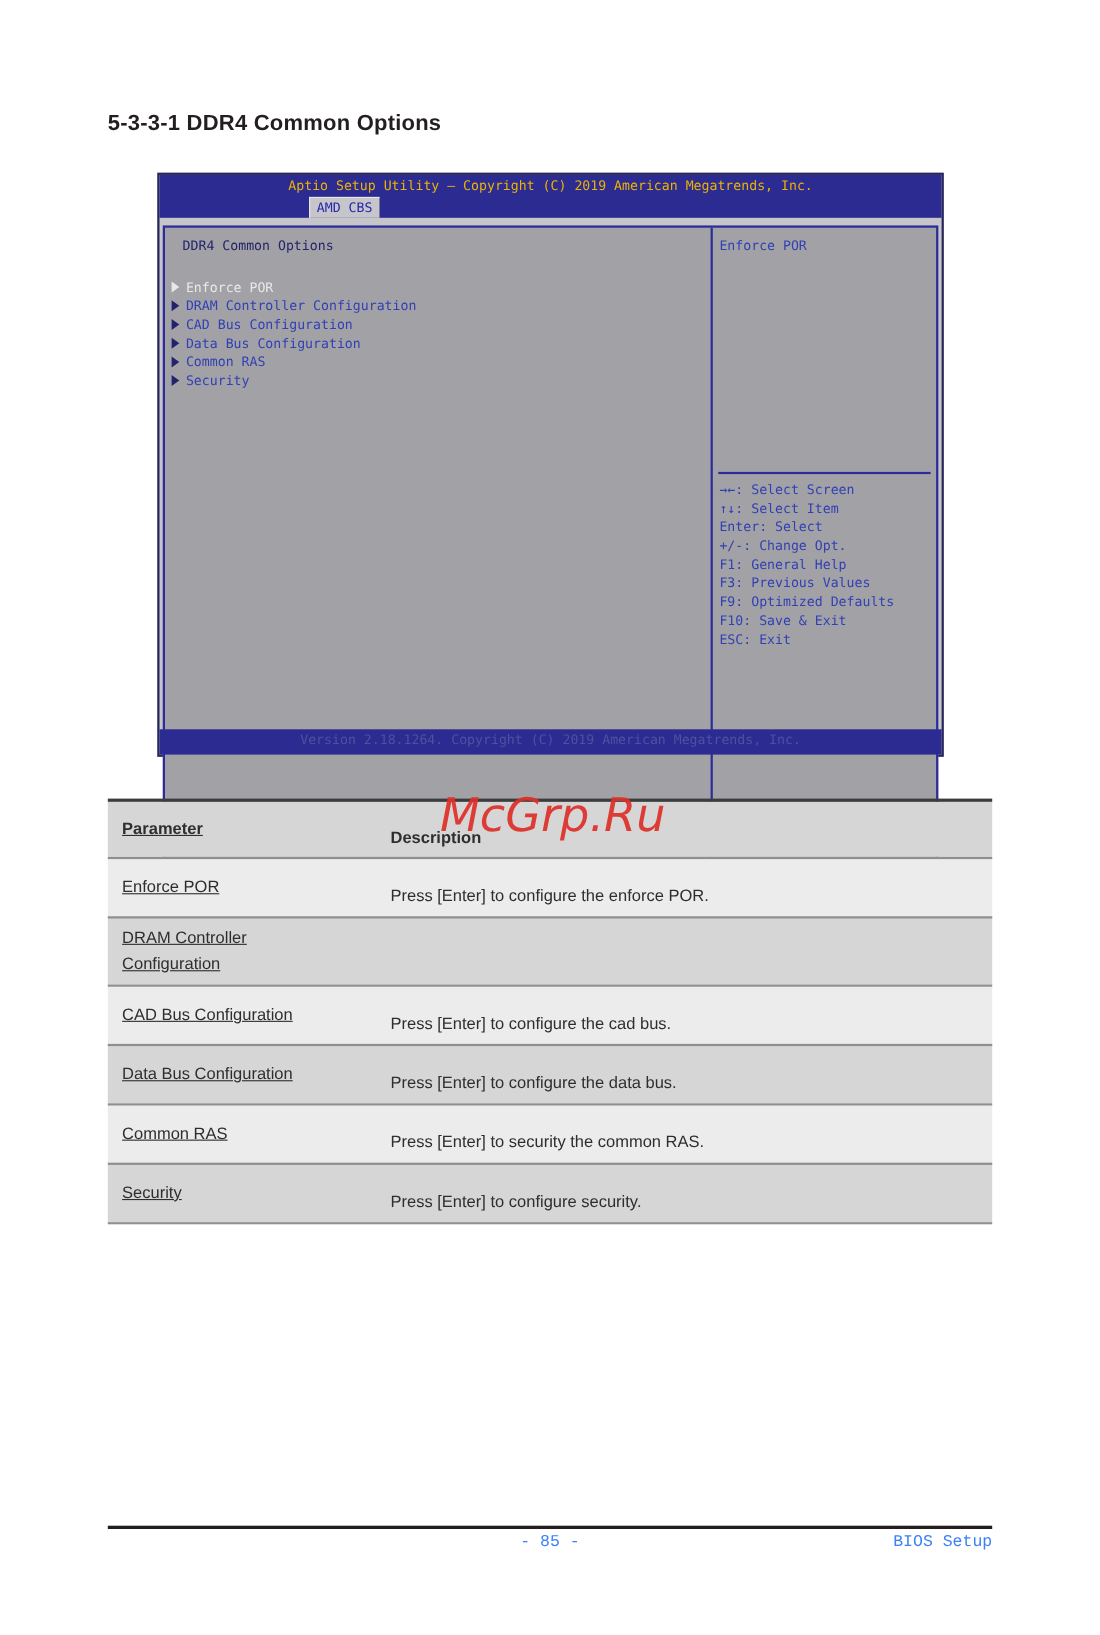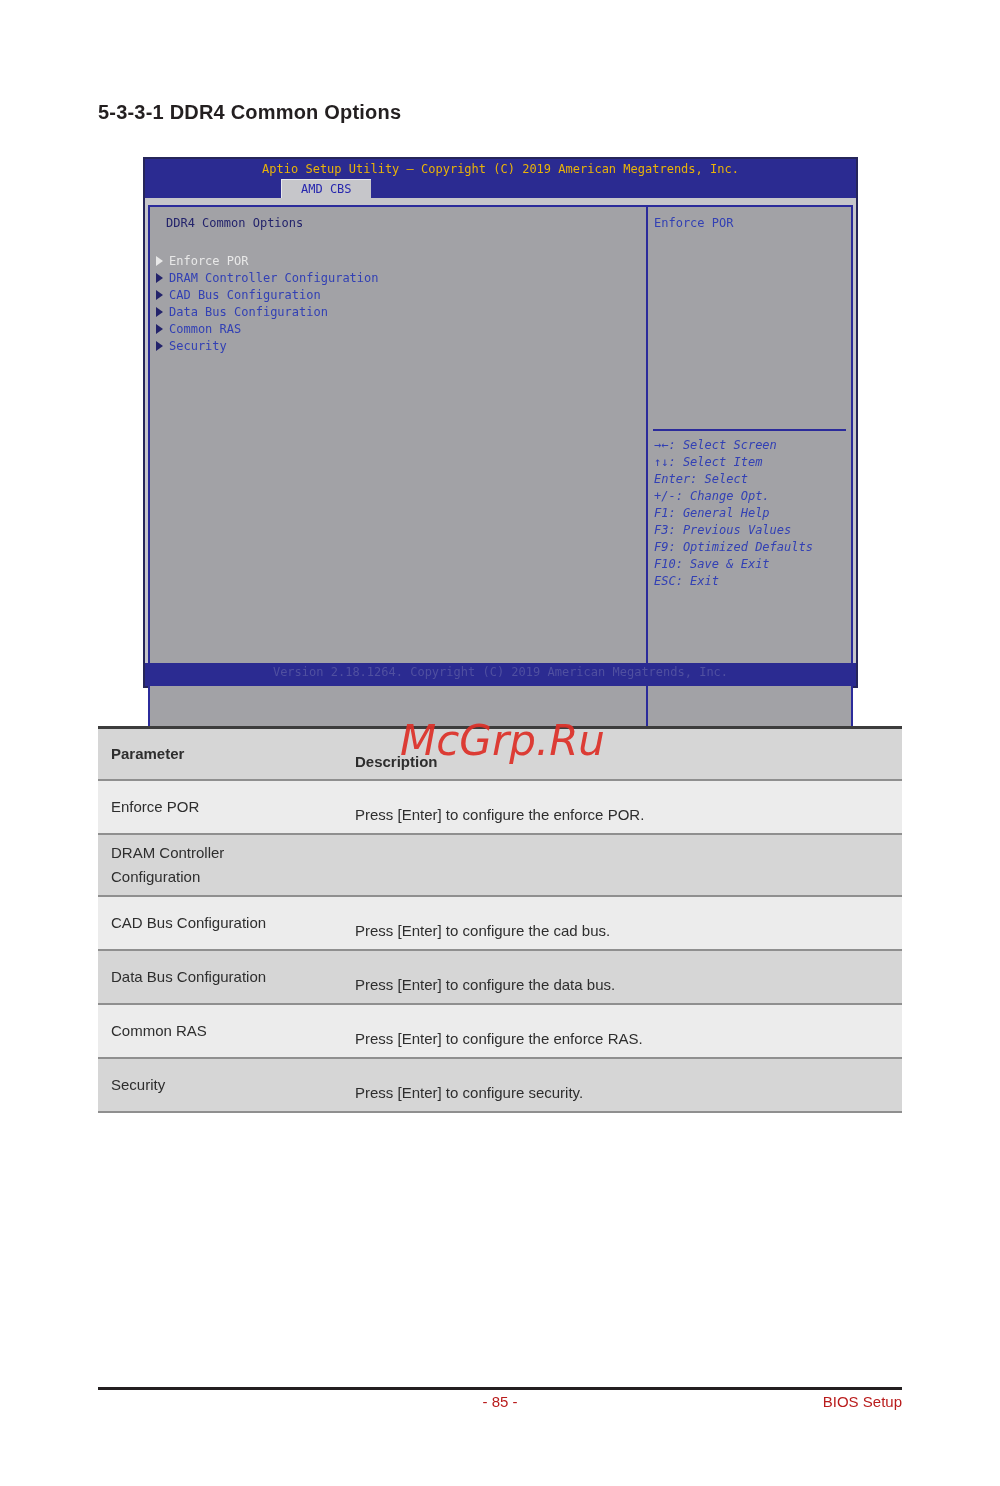"AMD CBS" .bios-tab { padding: 0 19px -> 0 6px }
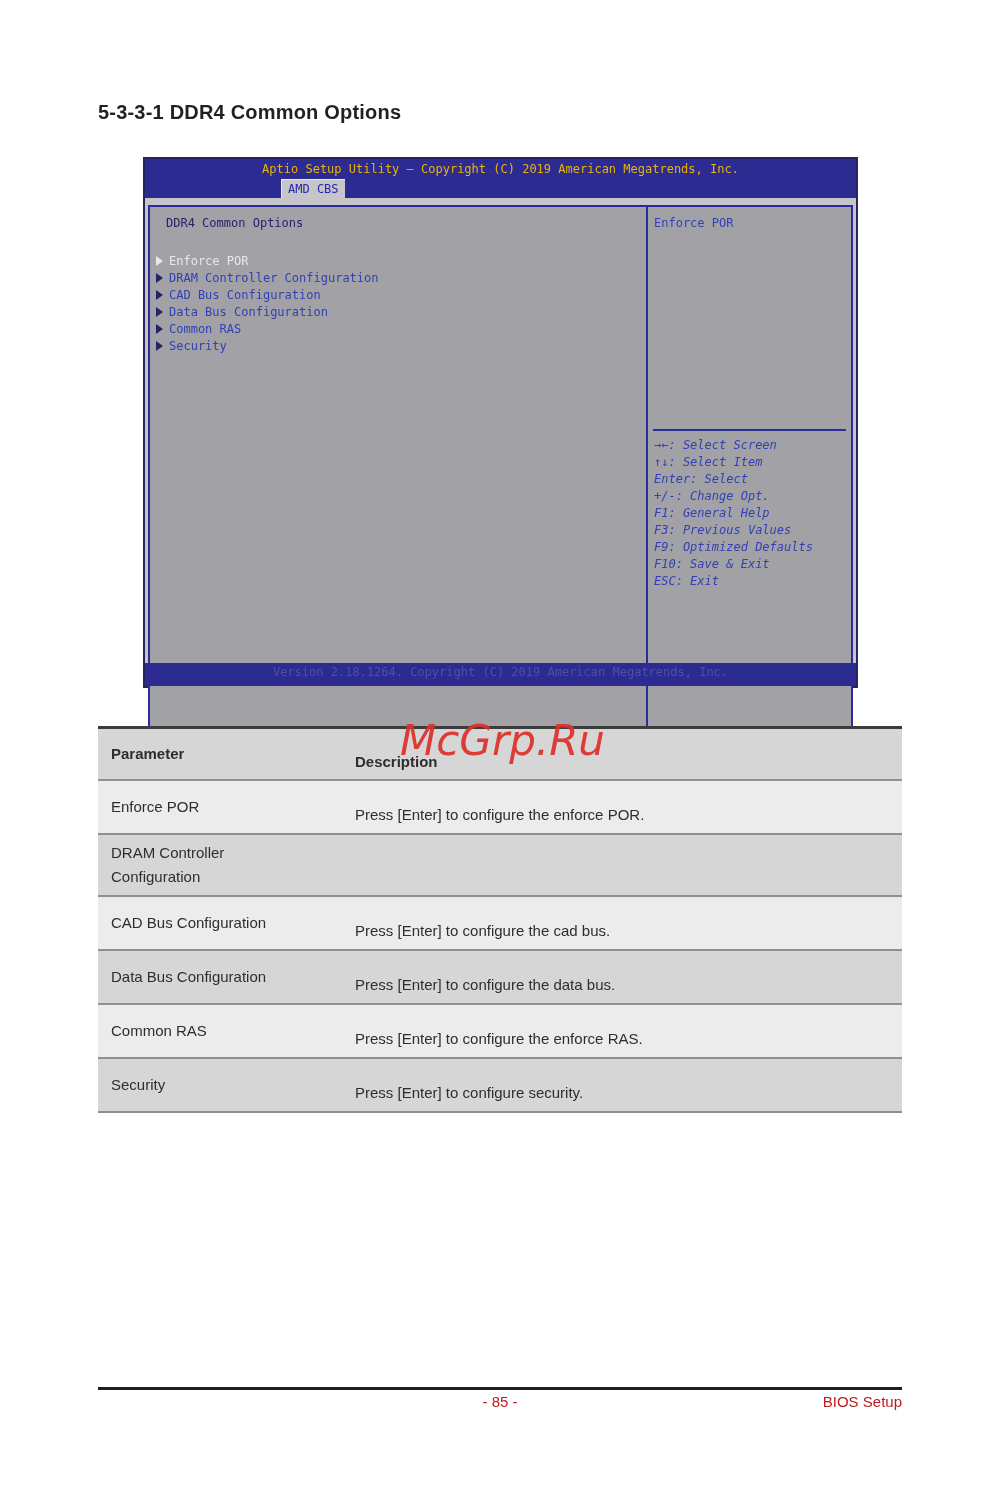"→←: Select Screen" .key-hints { font-style: italic -> none }
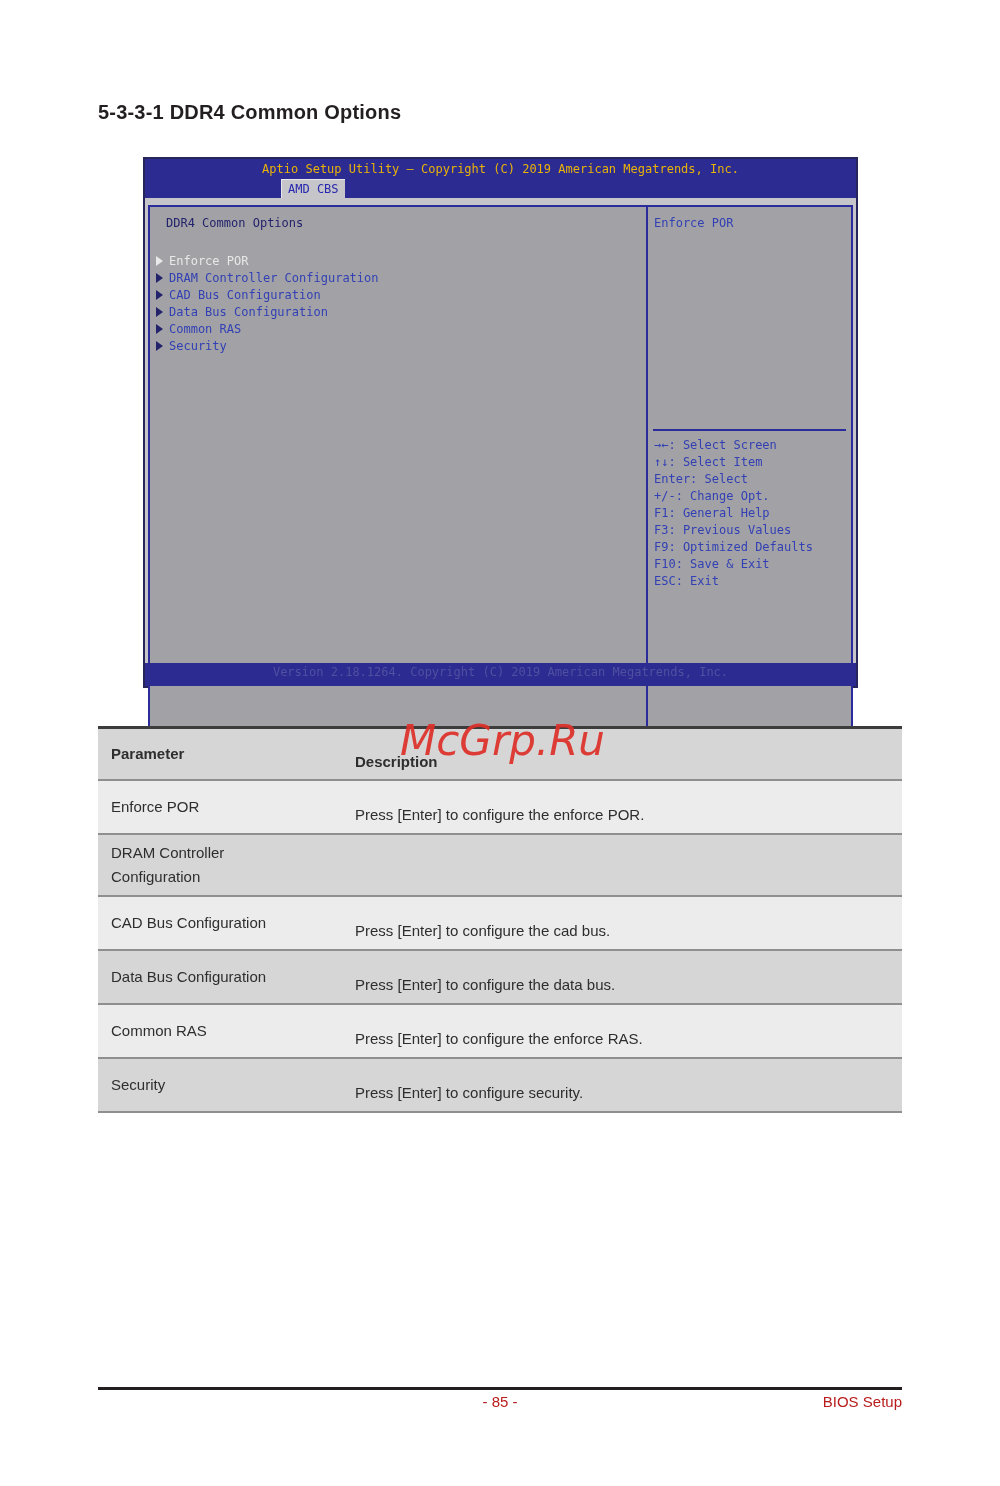"Parameter" .cell.param { text-decoration: none -> underline }
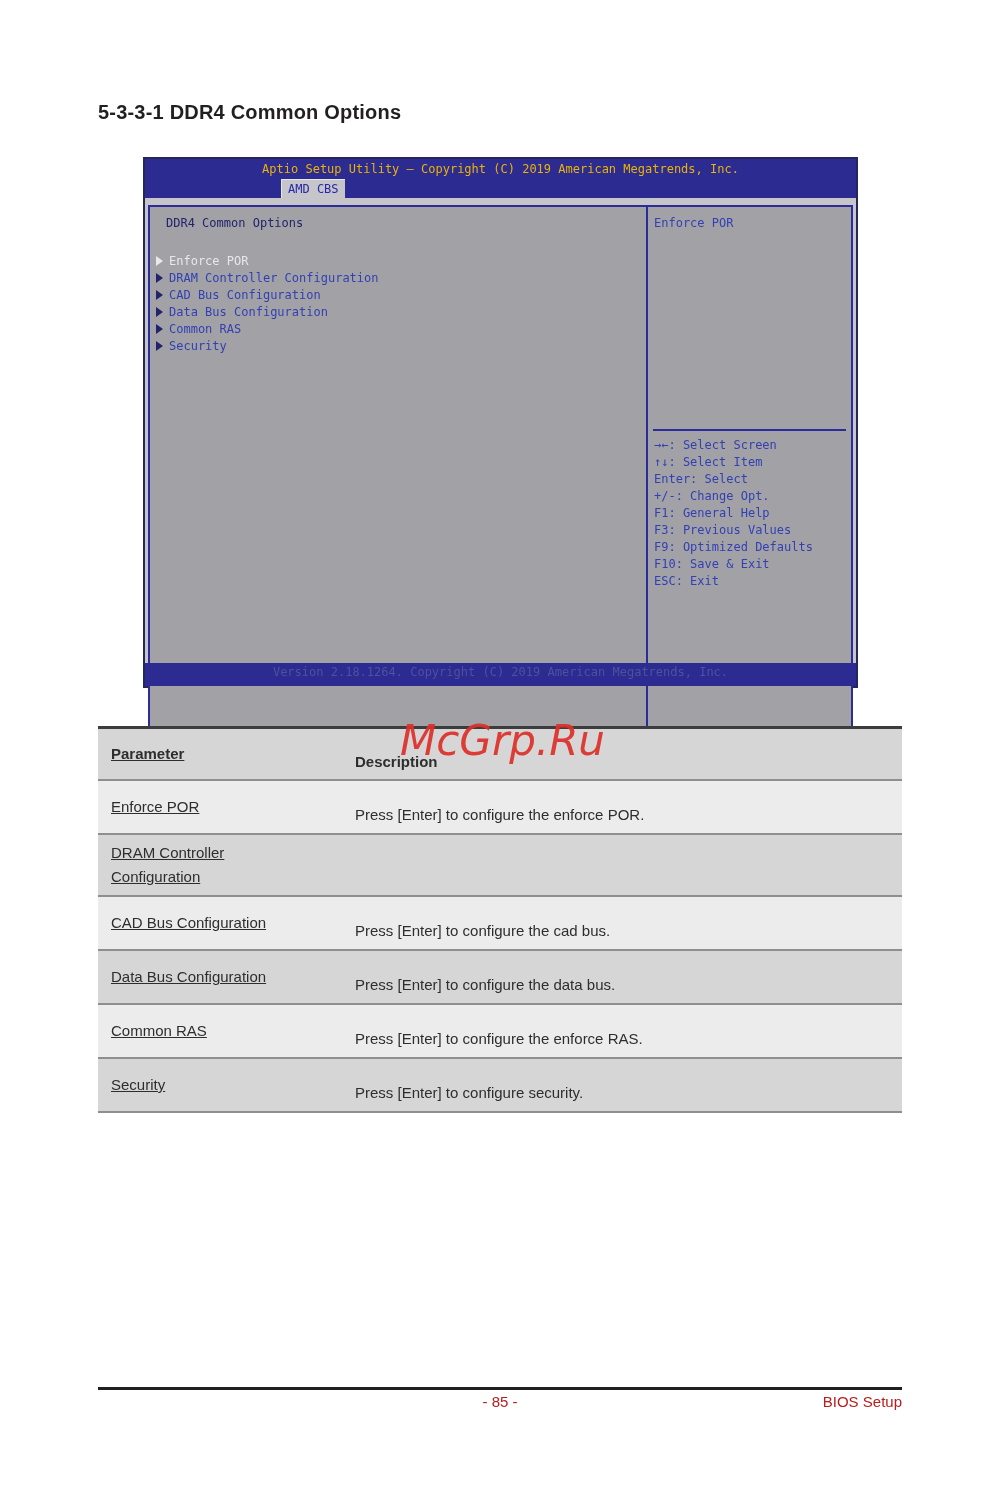"Press [Enter] to configure the enforce RAS." div.cell { text: configure the enforce -> security the common }
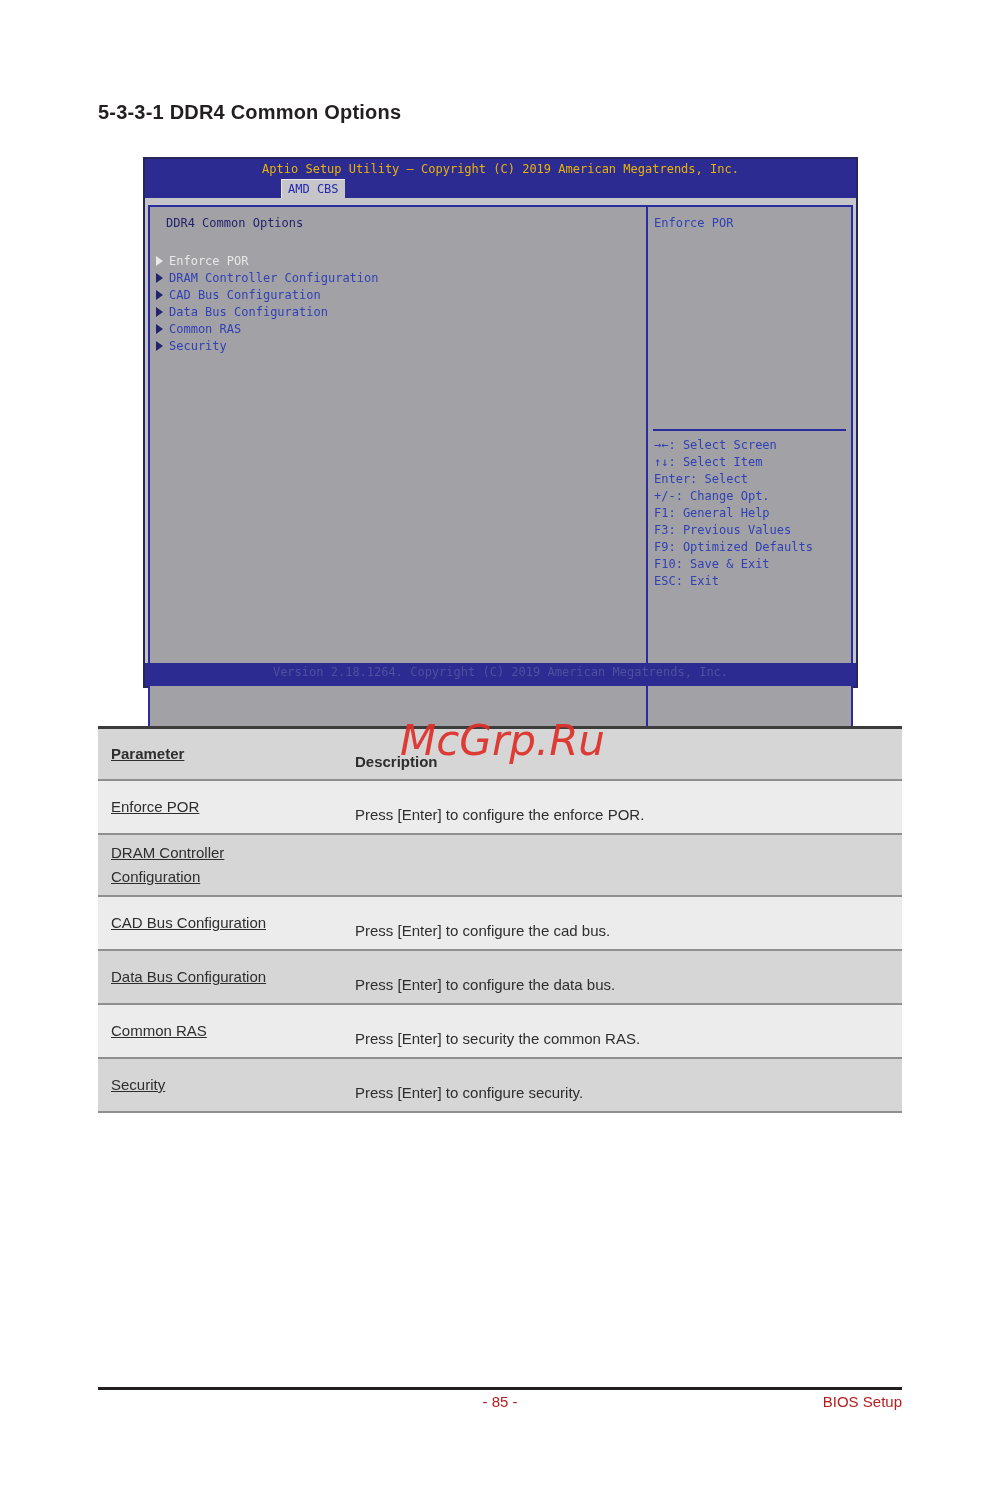"- 85 -" .footer-row { color: #b91c1c -> #3b82f6; font-family: none -> Liberation Mono, monospace }
